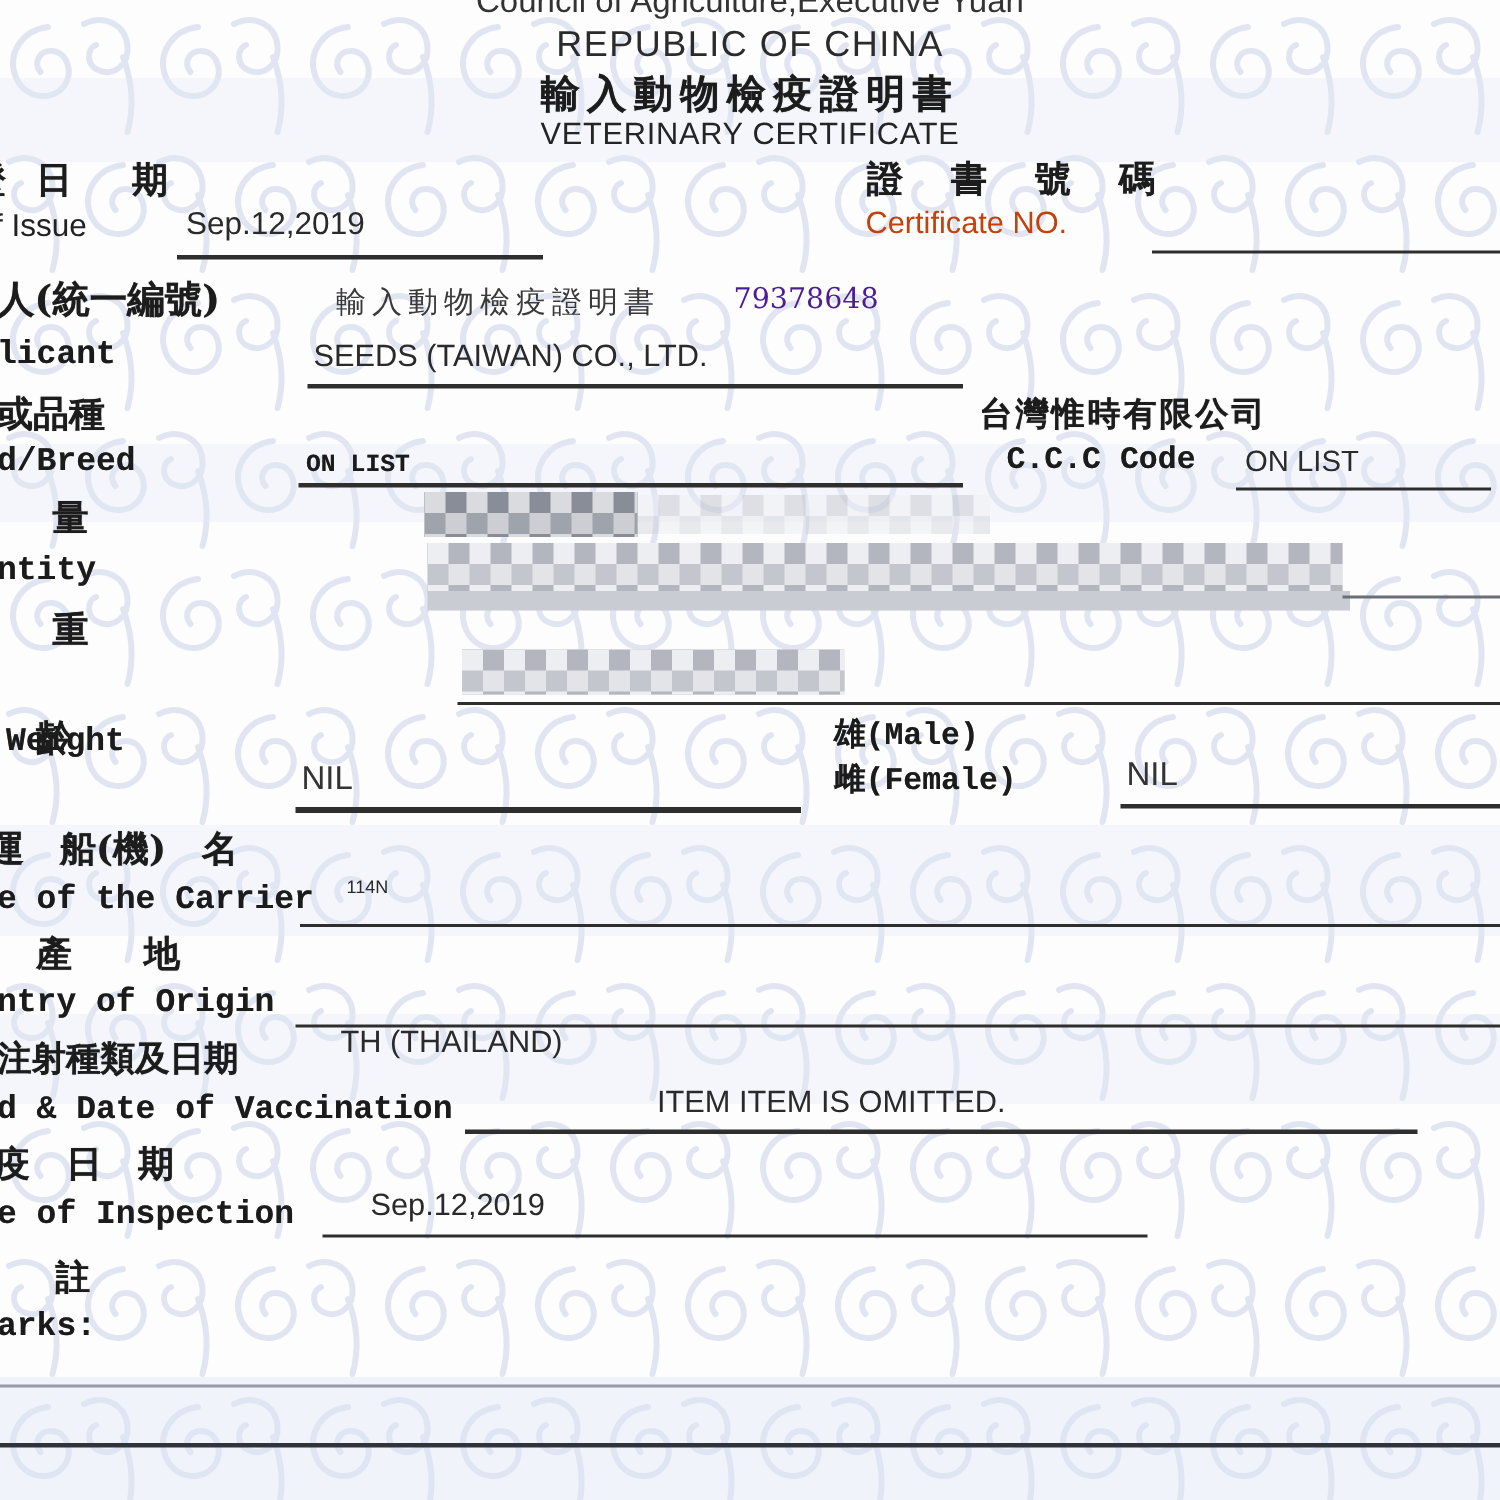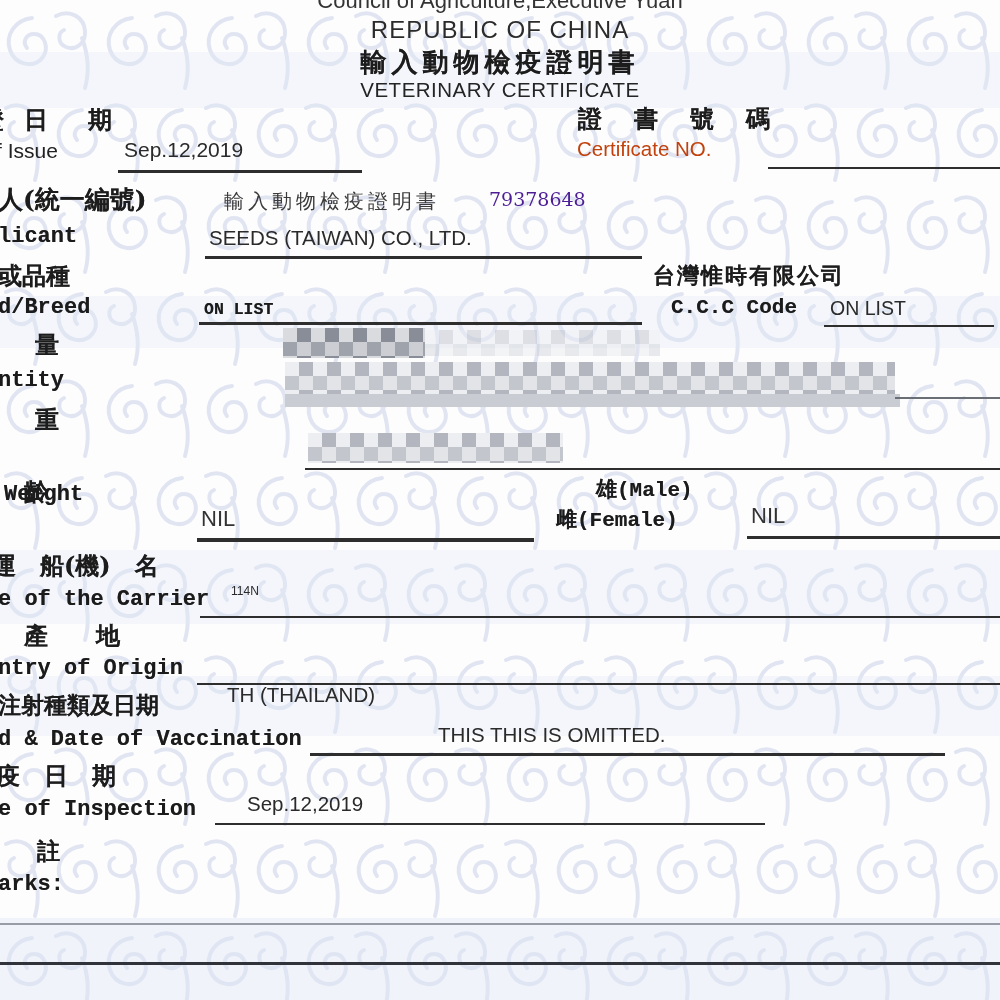"雄(Male)" div.t { margin-left: 40px -> none }
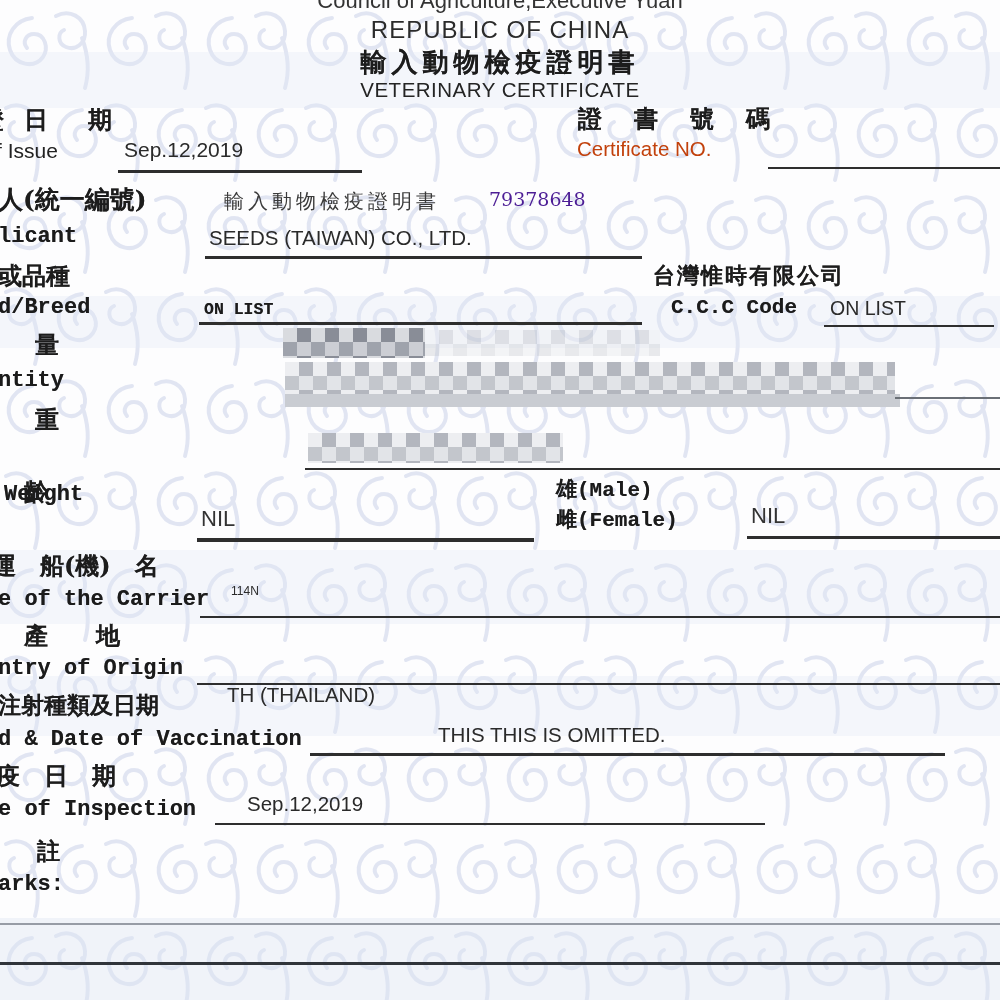"THIS THIS IS OMITTED." div.t { text: THIS THIS -> ITEM ITEM }
